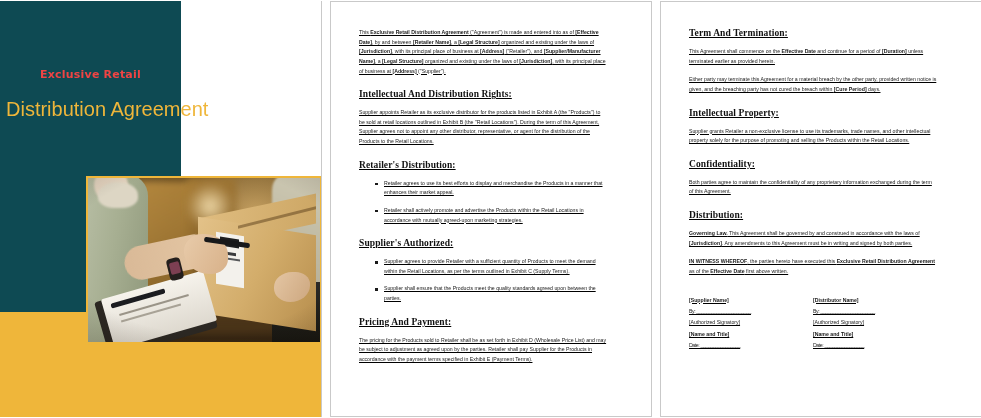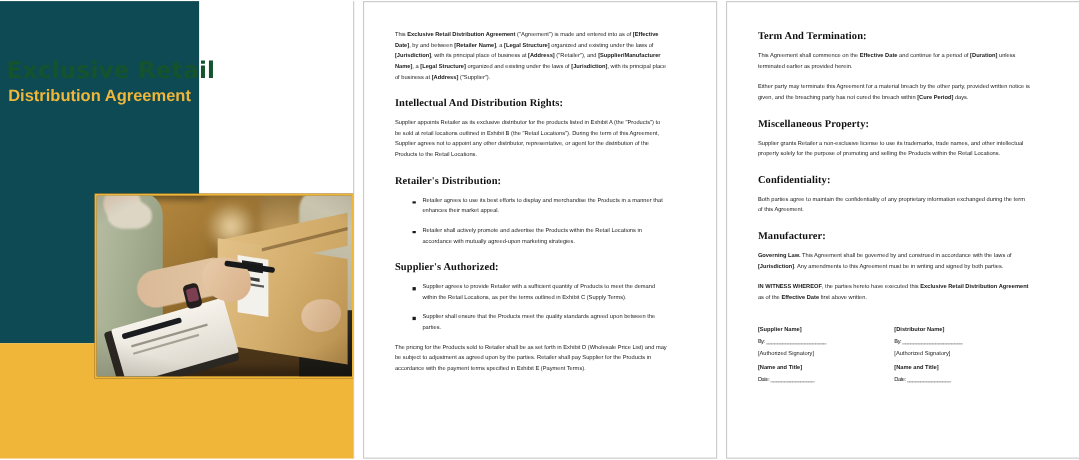"Term And Termination:" .sheet-inner { text-decoration: none -> underline }
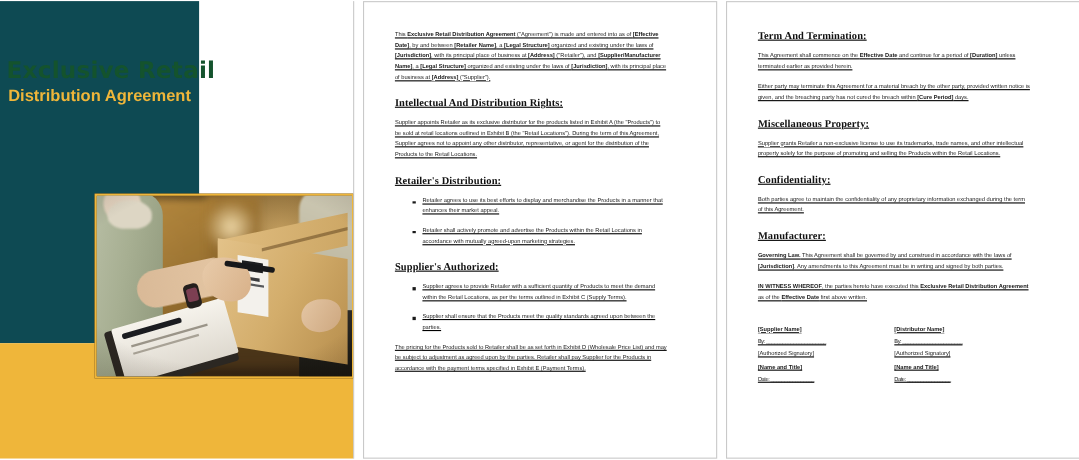"Exclusive Retail" .cover-title { color: #14532d -> #ef4444; font-size: 21px -> 11px; margin: 0 -> 16px }
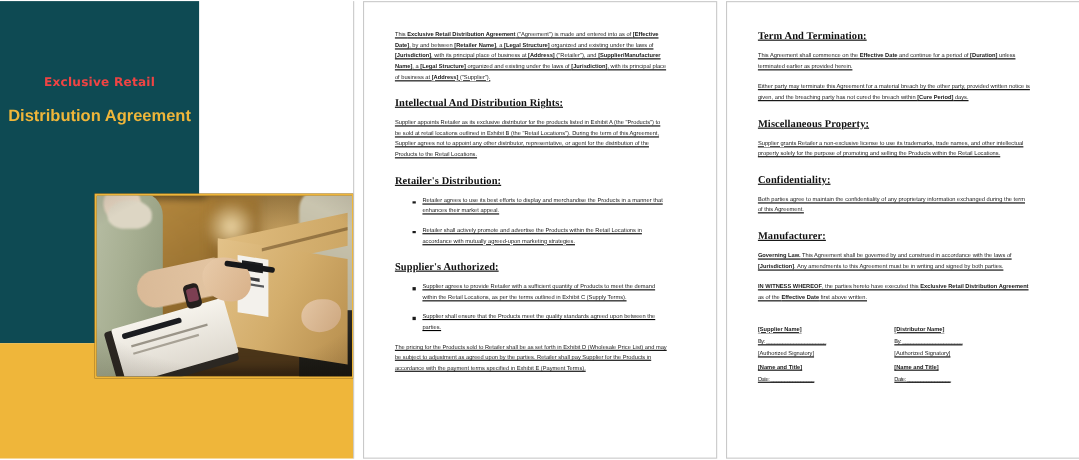"Distribution Agreement" .cover-subtitle { font-size: 15px -> 20px; font-weight: 700 -> 400 }
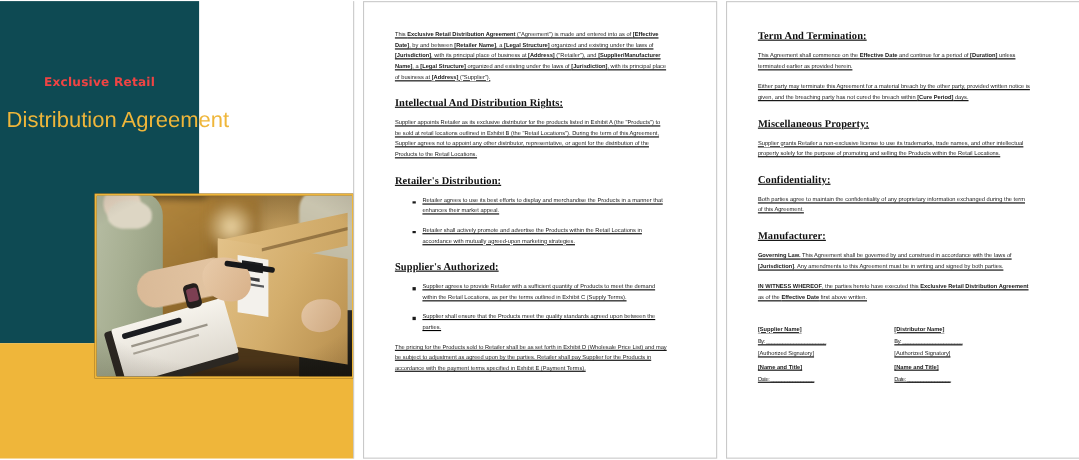"Miscellaneous Property:" h2.doc-h2 { text: Miscellaneous -> Intellectual }
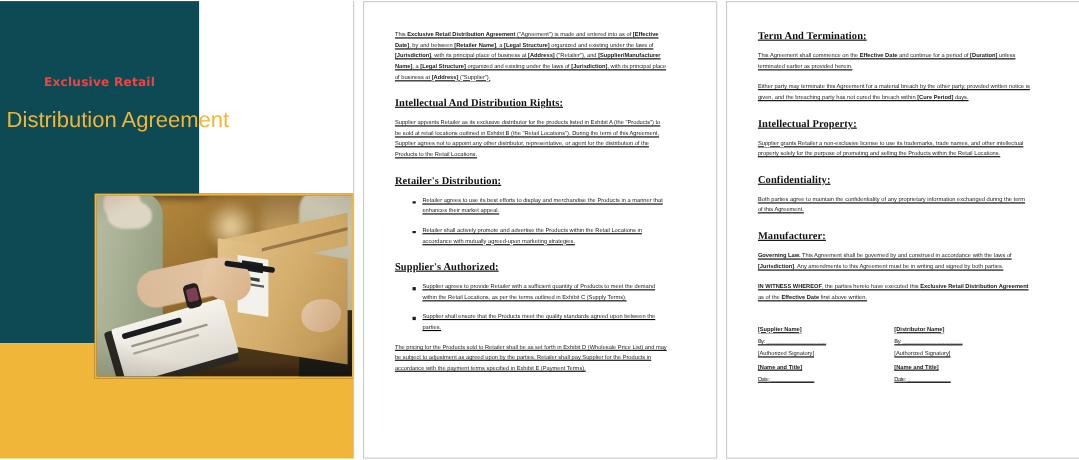"Manufacturer:" h2.doc-h2 { text: Manufacturer -> Distribution }
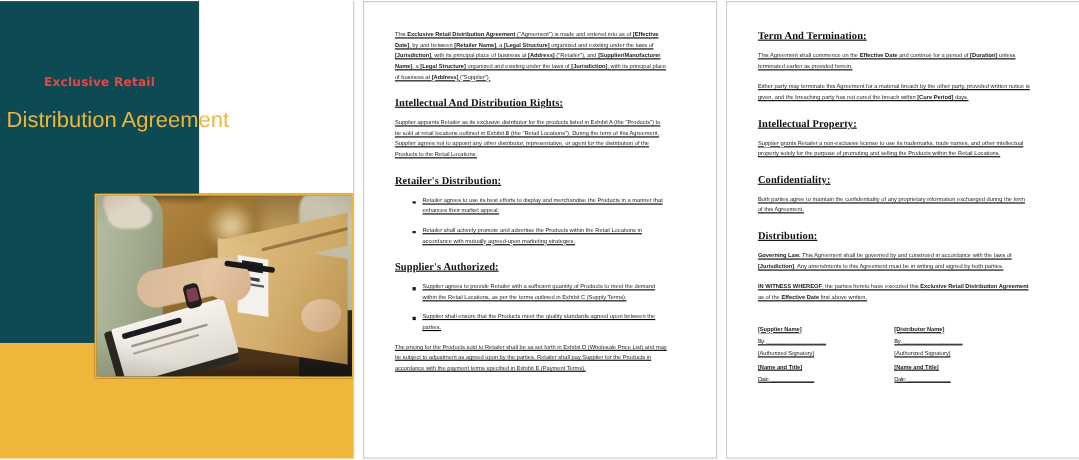"Pricing And Payment:" h2.doc-h2 { html: none -> <h2>Pricing And Payment:</h2> }
